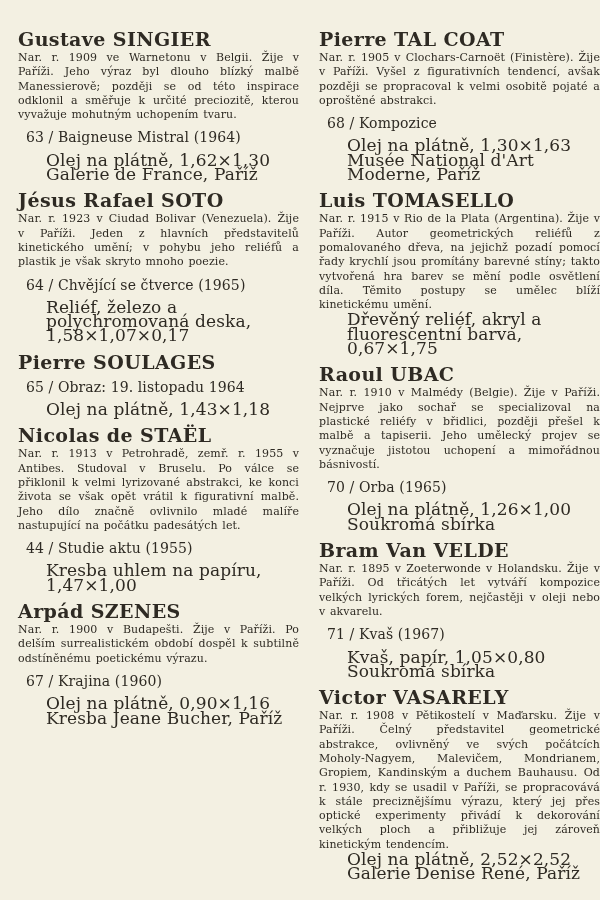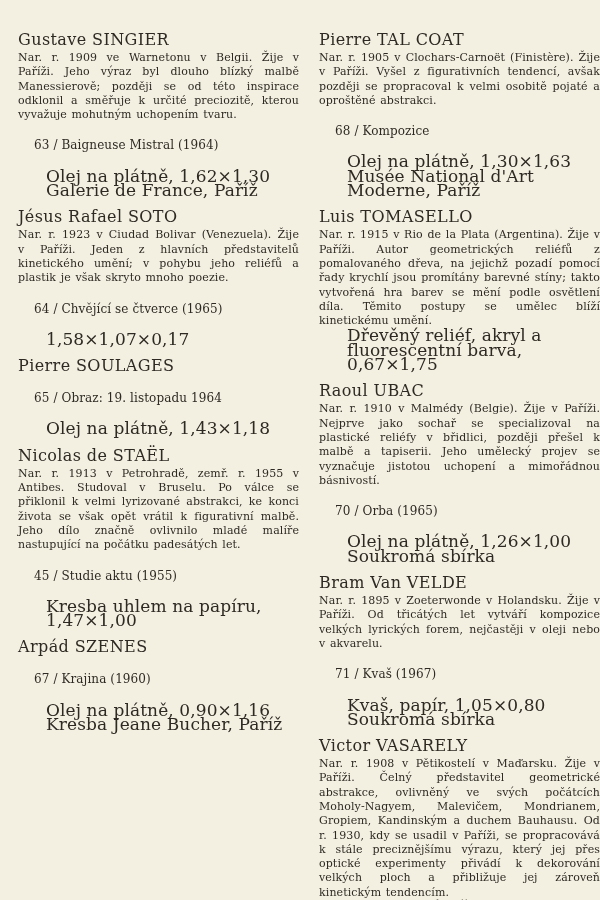"Gustave SINGIER" .artist { font-size: 16px -> 19px; font-weight: normal -> bold }
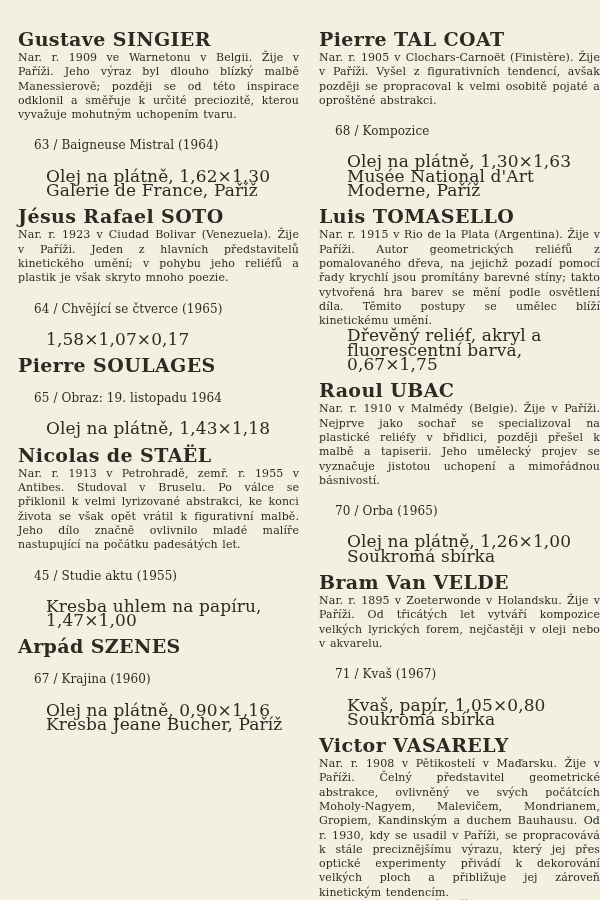"68 / Kompozice" .work { font-size: 12px -> 14px; margin: 16px -> 8px }
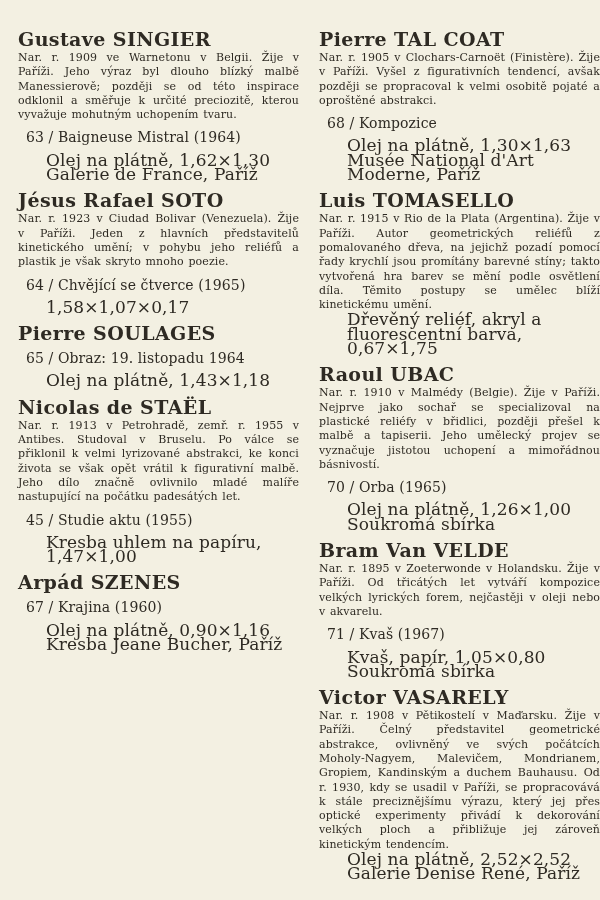"Reliéf, železo a polychromovaná deska," p.detail { html: none -> <p>Reliéf, železo a polychromovaná deska,</p> }
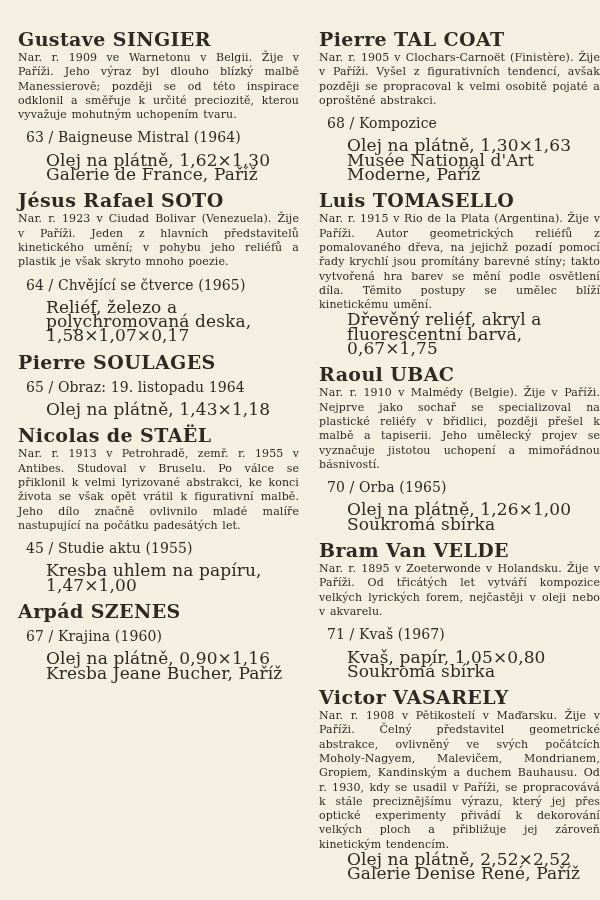"45 / Studie aktu (1955)" p.work { text: 45 -> 44 }
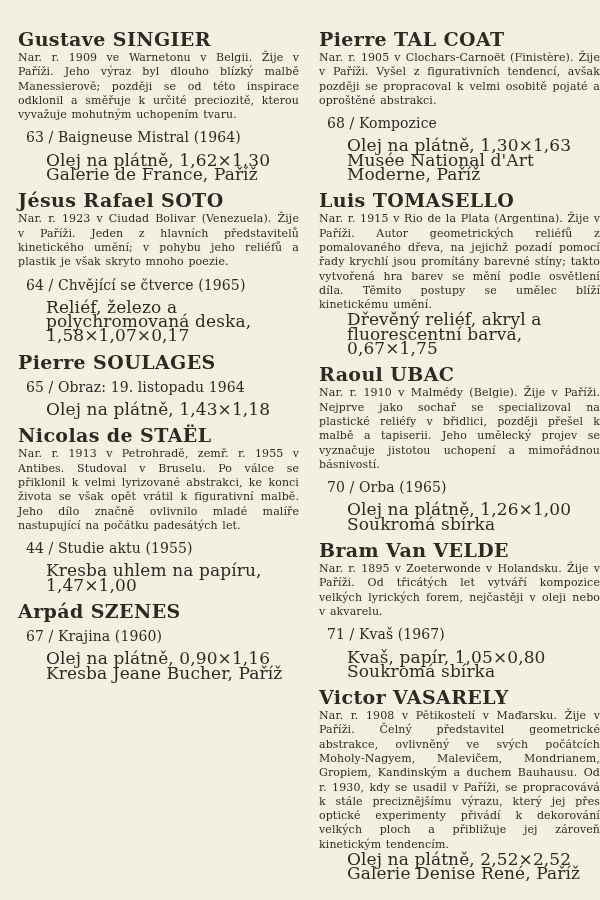"Nar. r. 1900 v Budapešti." p.bio { html: none -> <p>Nar. r. 1900 v Budapešti. Žije v Paříži. Po delším surrealistickém období dospěl k subtilně odstíněnému poetickému výrazu.</p> }
